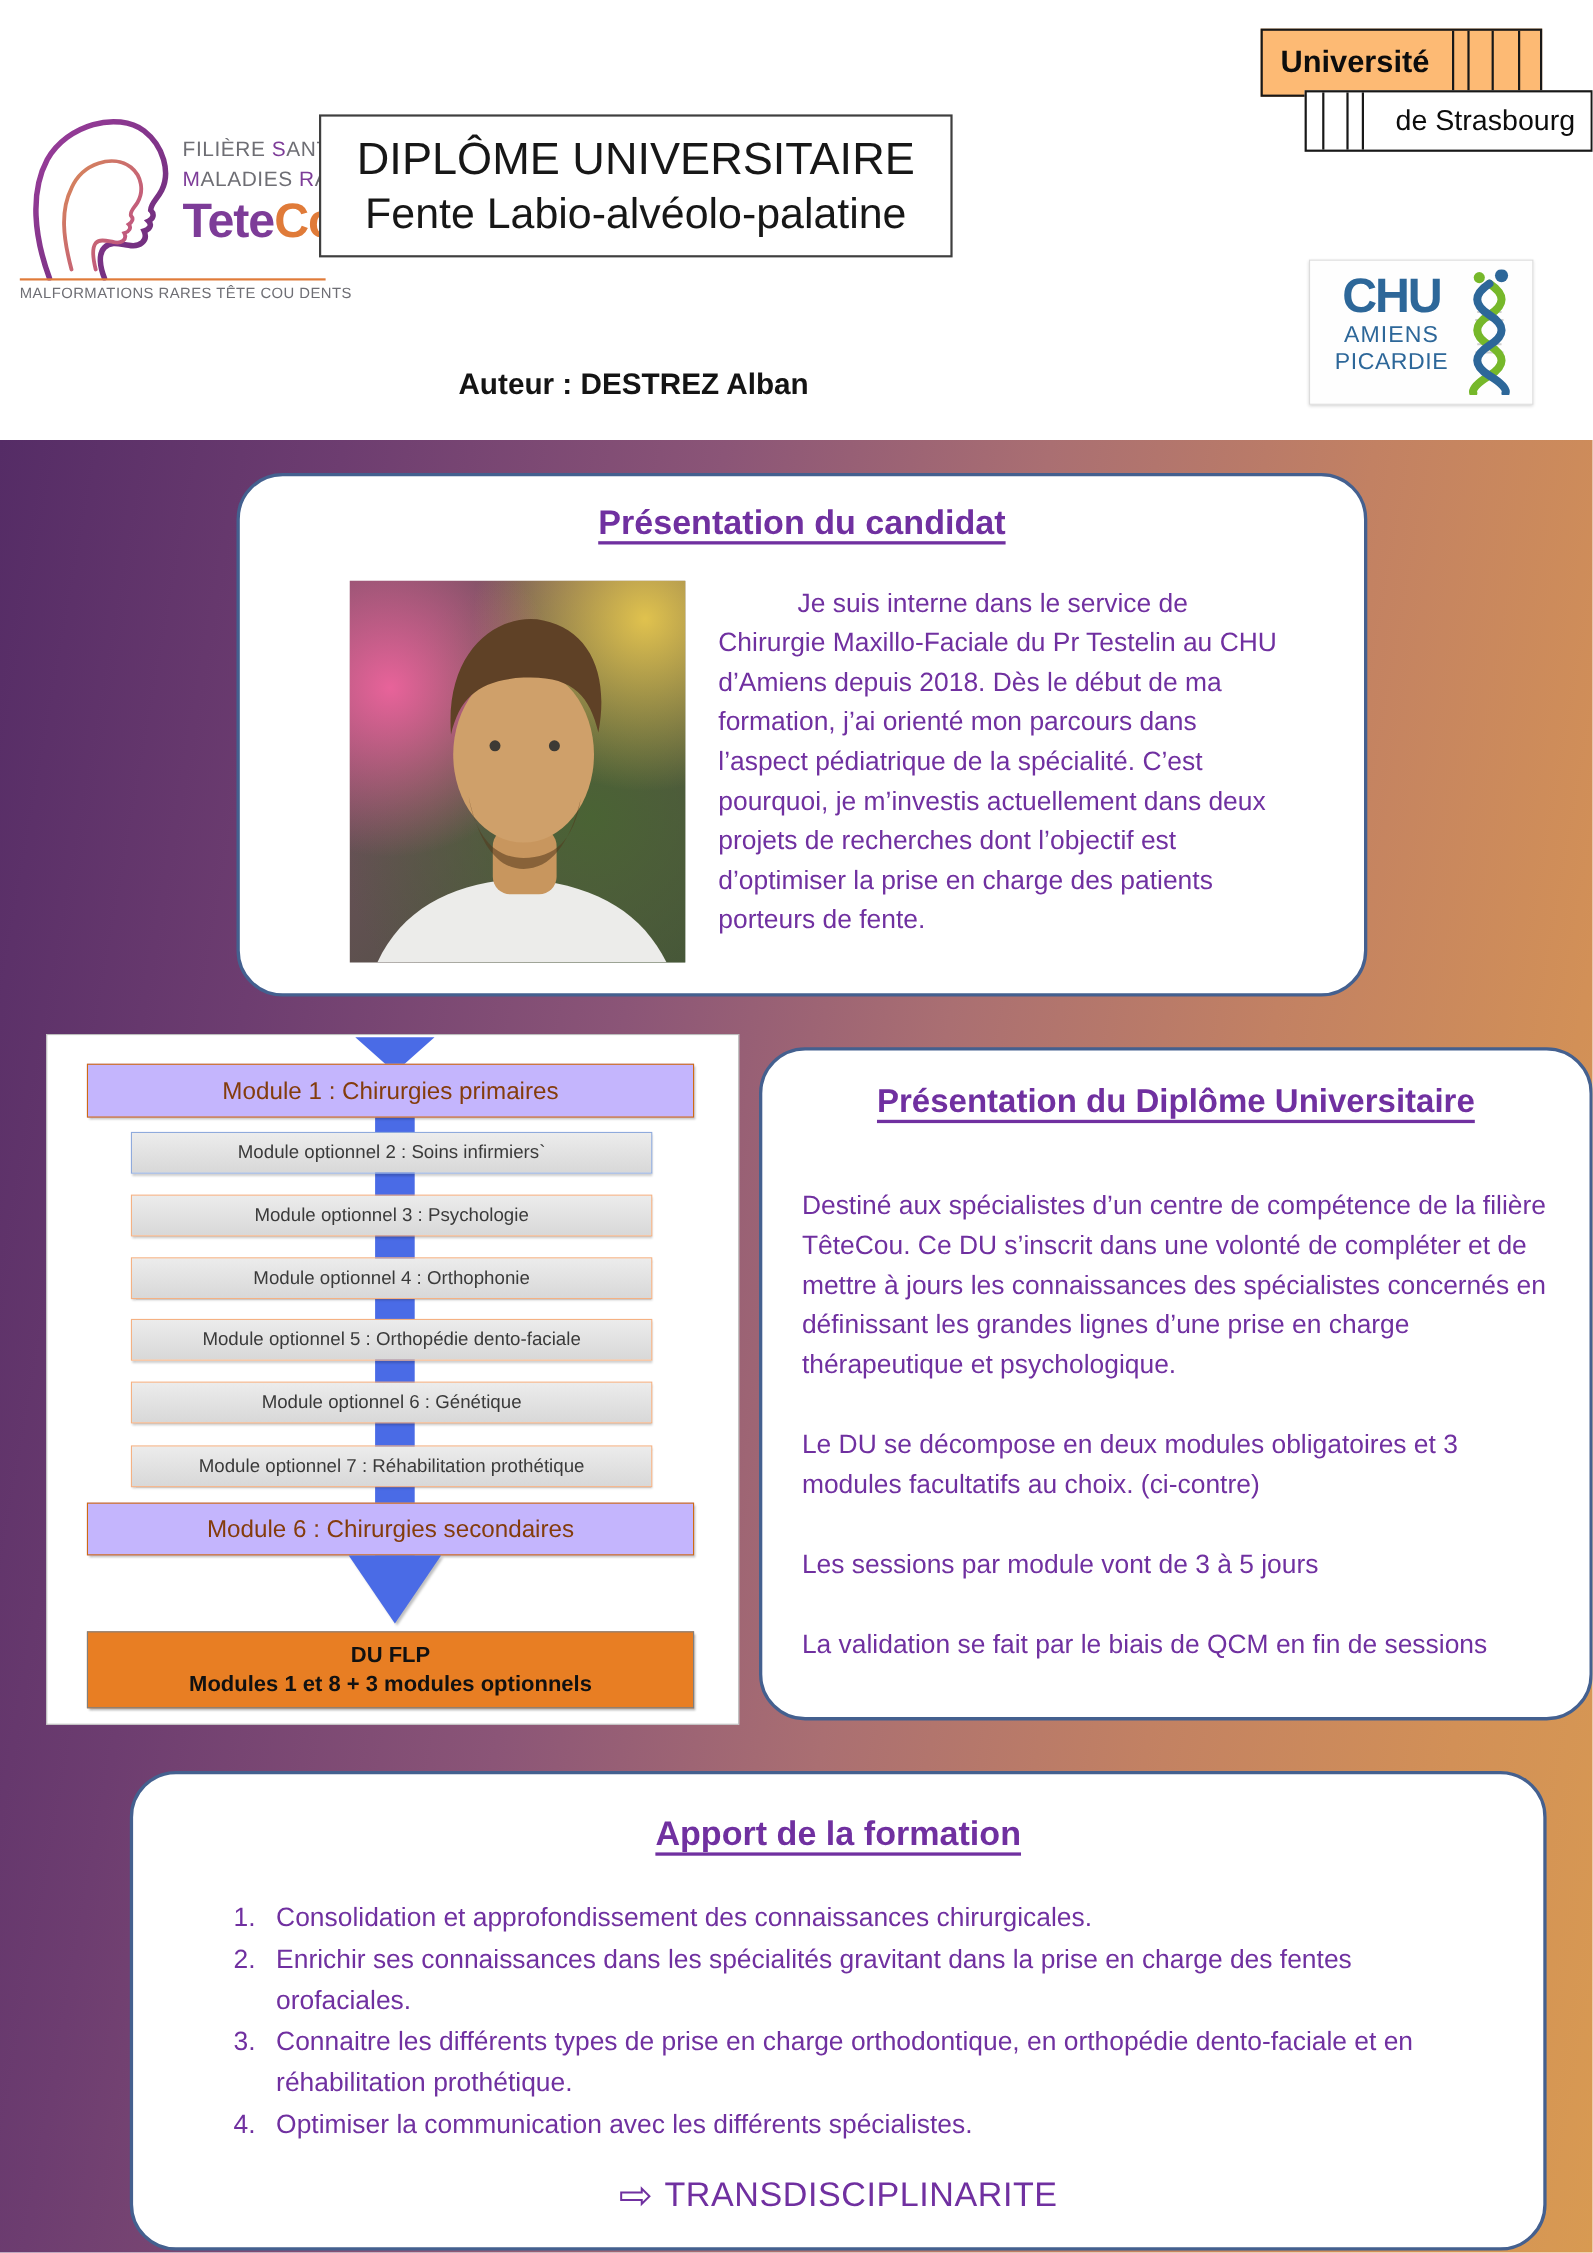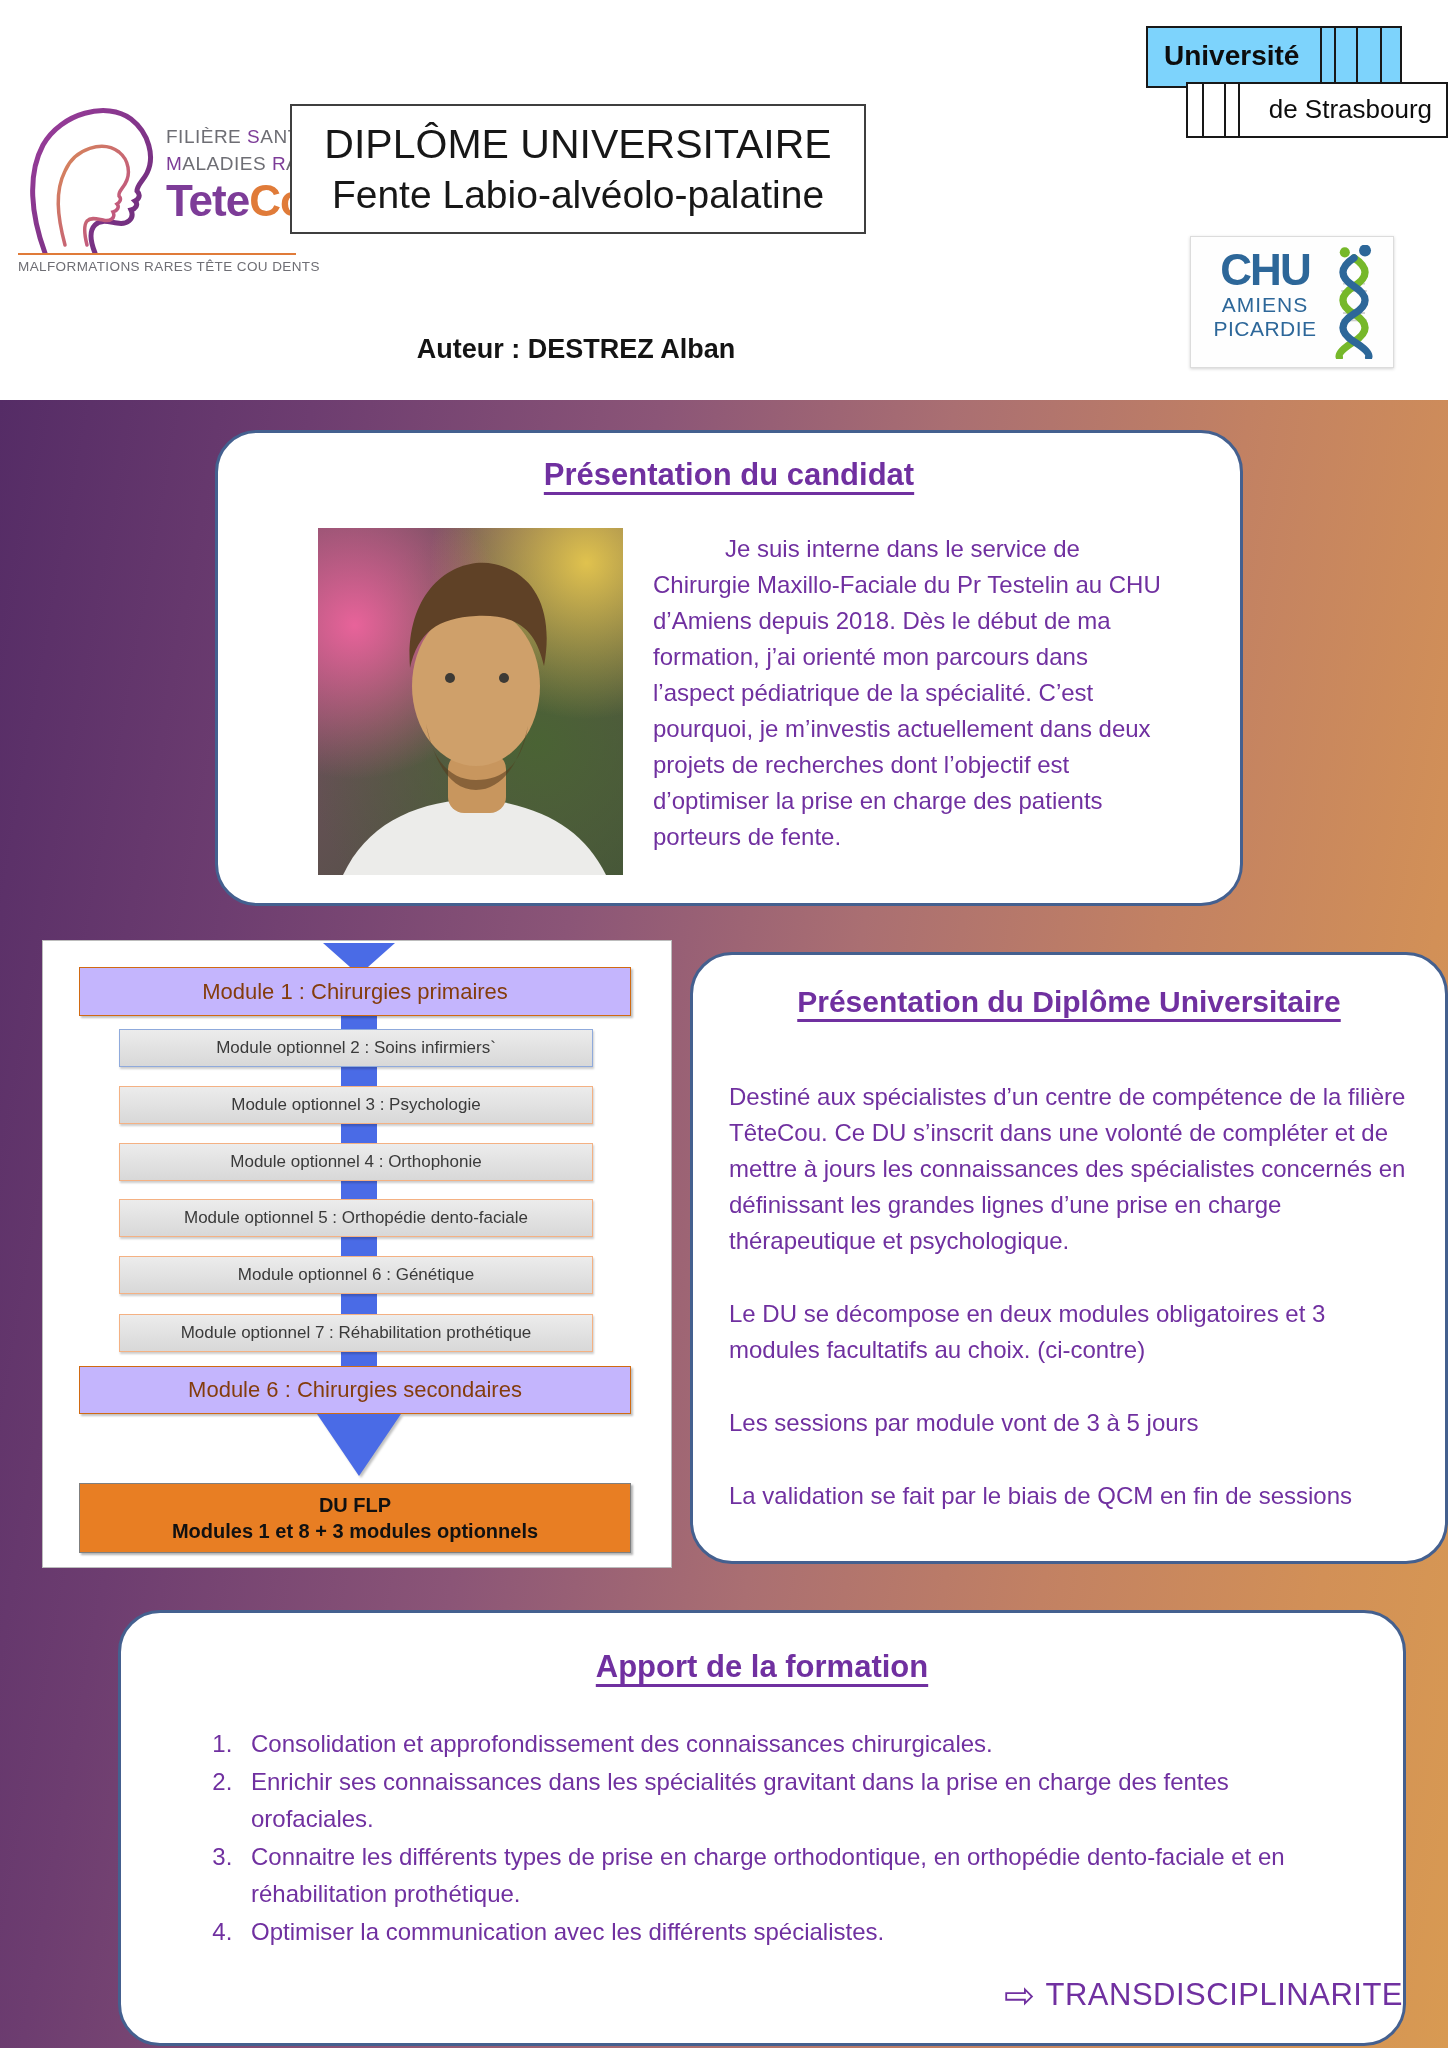"Université" .u-box1 { background: #7dd3fc -> #fdba74 }
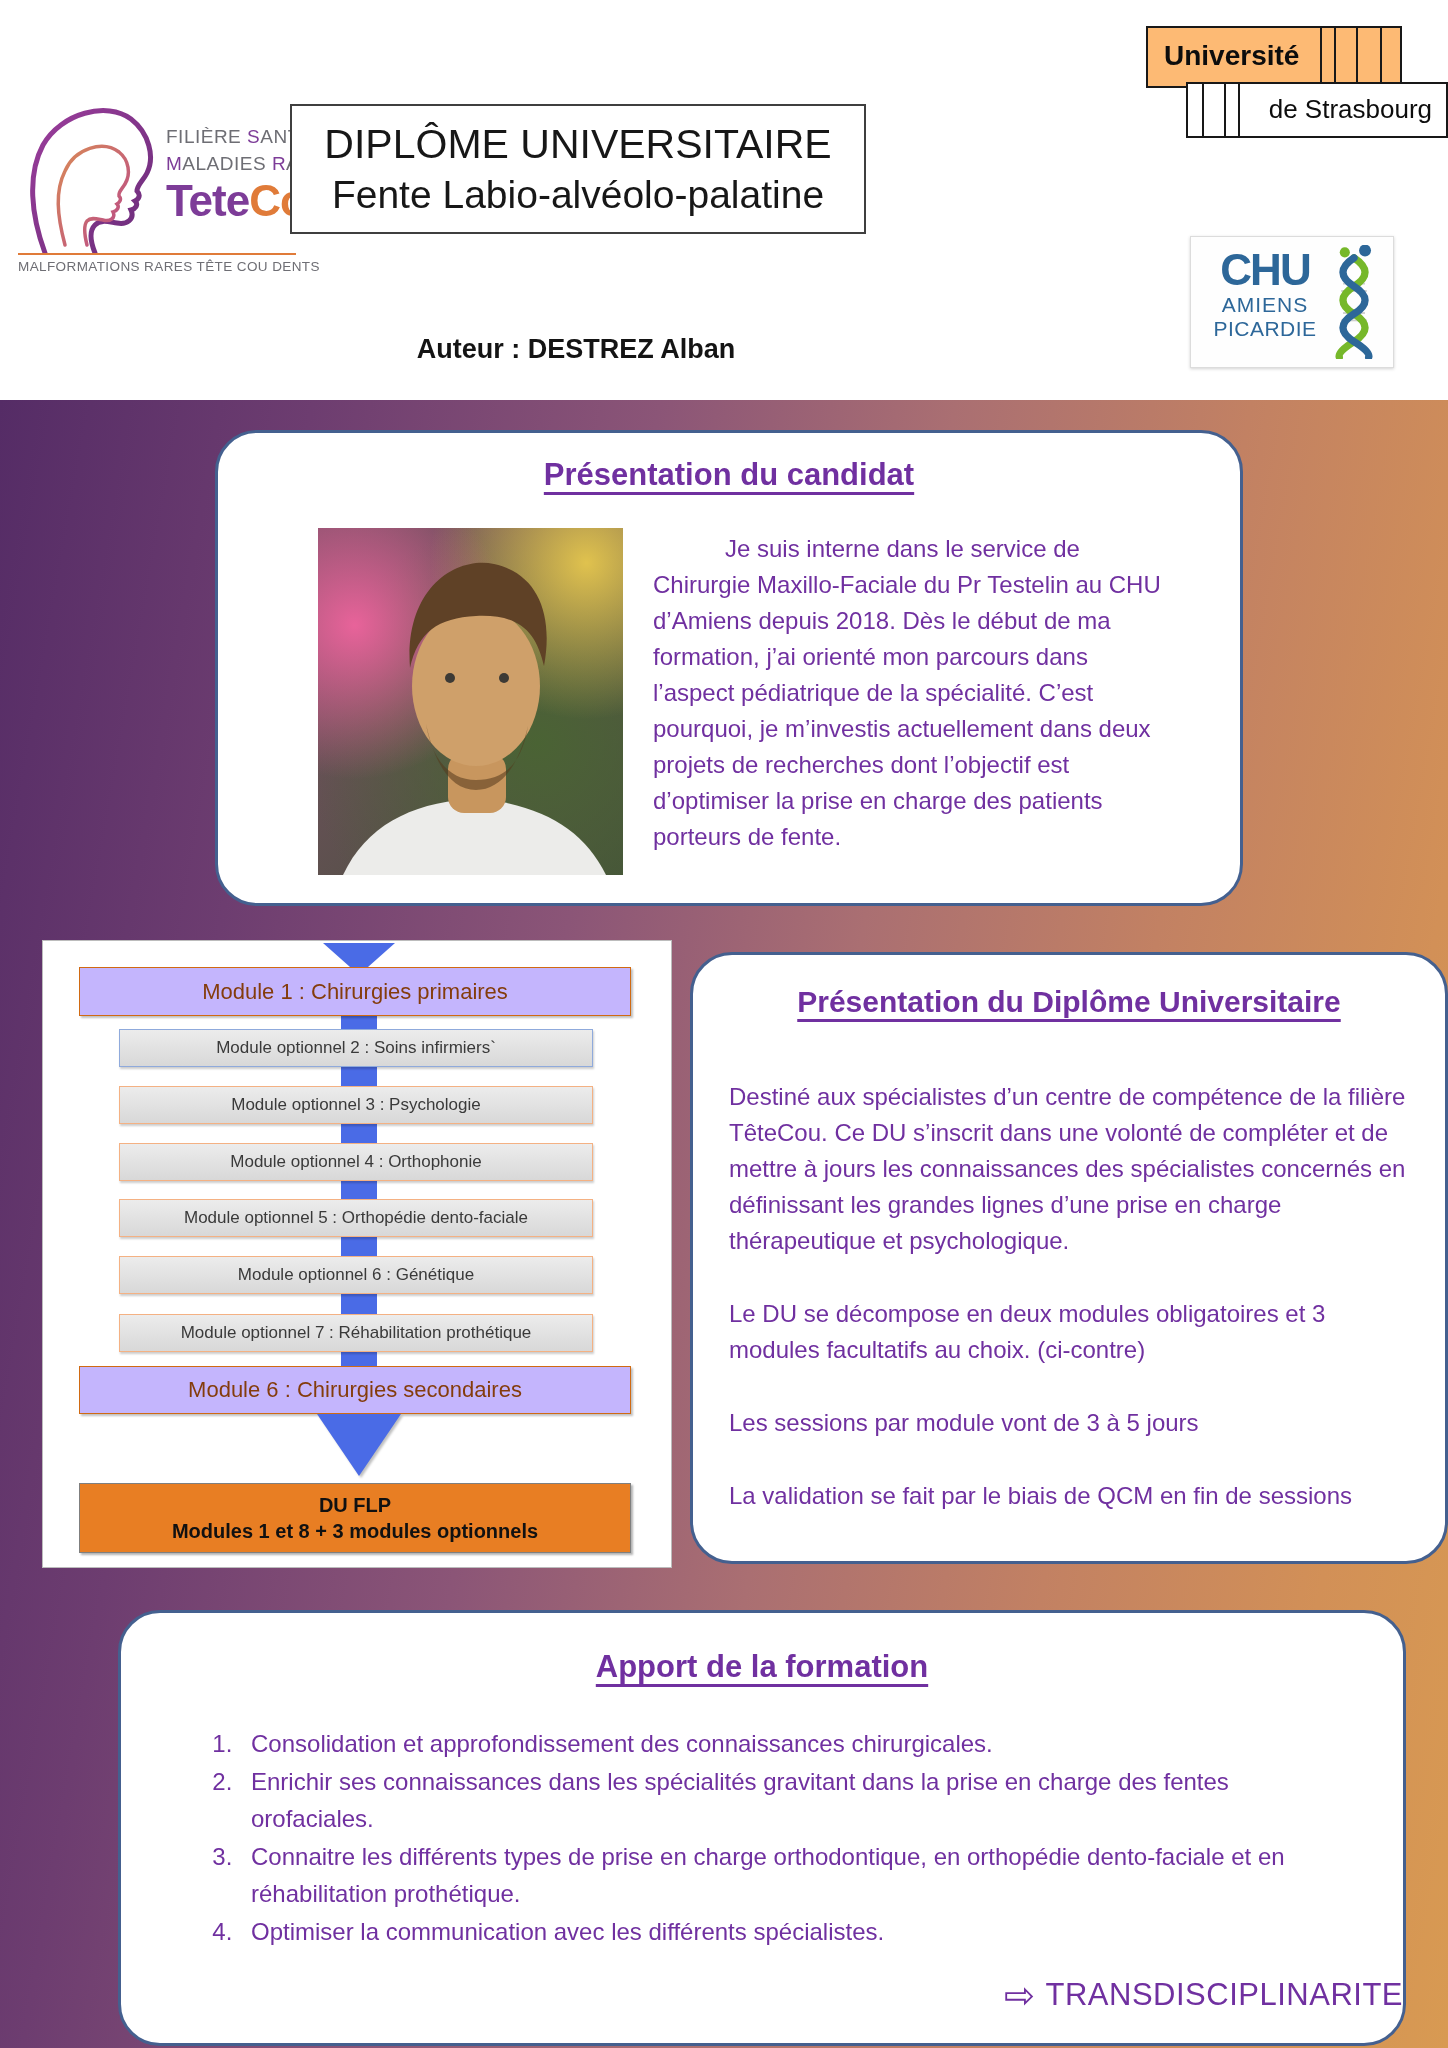"⇨ TRANSDISCIPLINARITE" .conclusion { text-align: right -> center }
